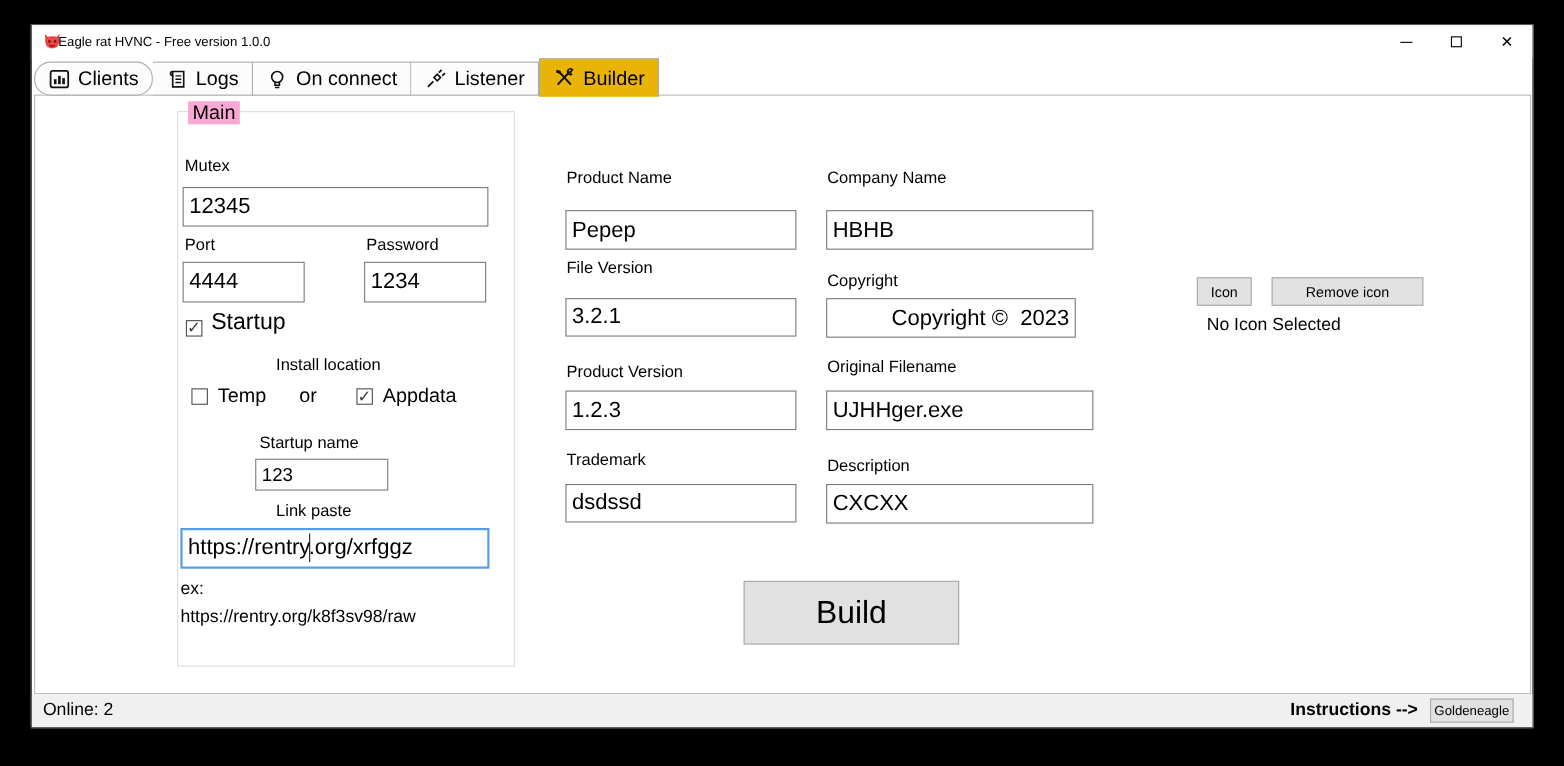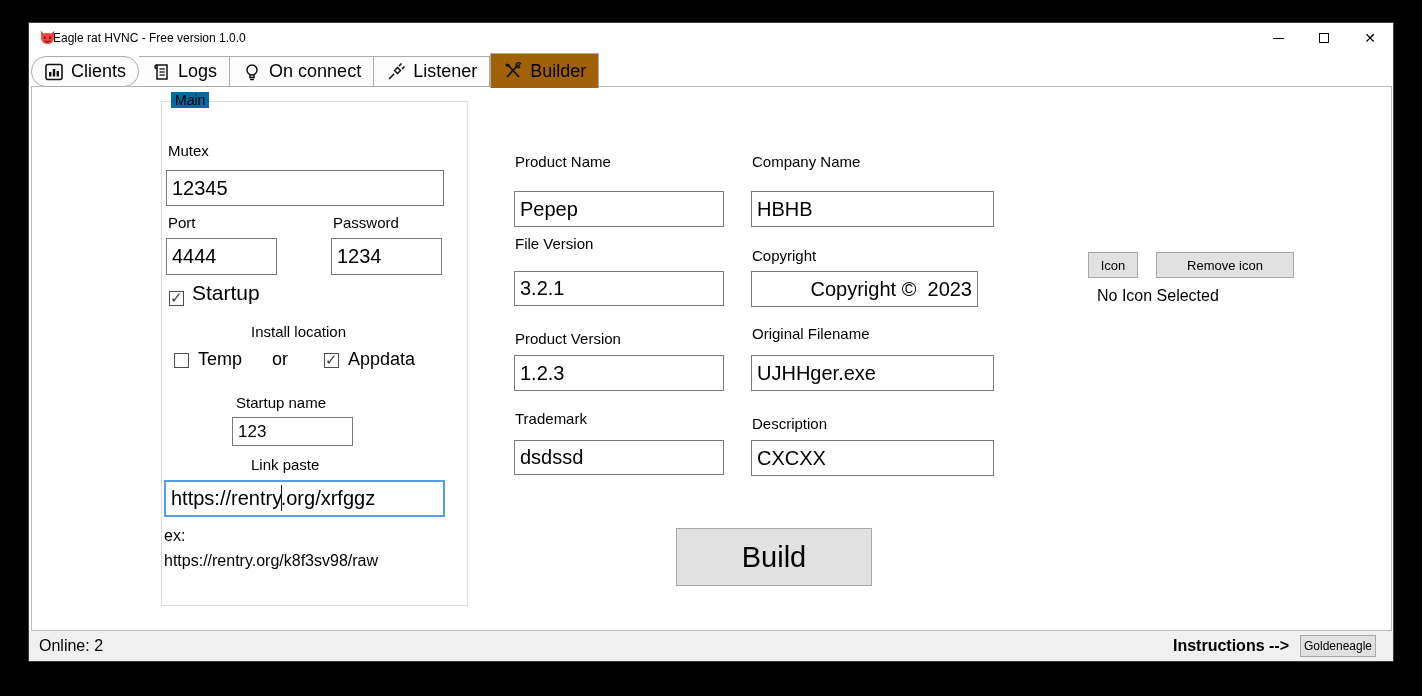"Builder" .tab.active { background: #a16207 -> #eab308 }
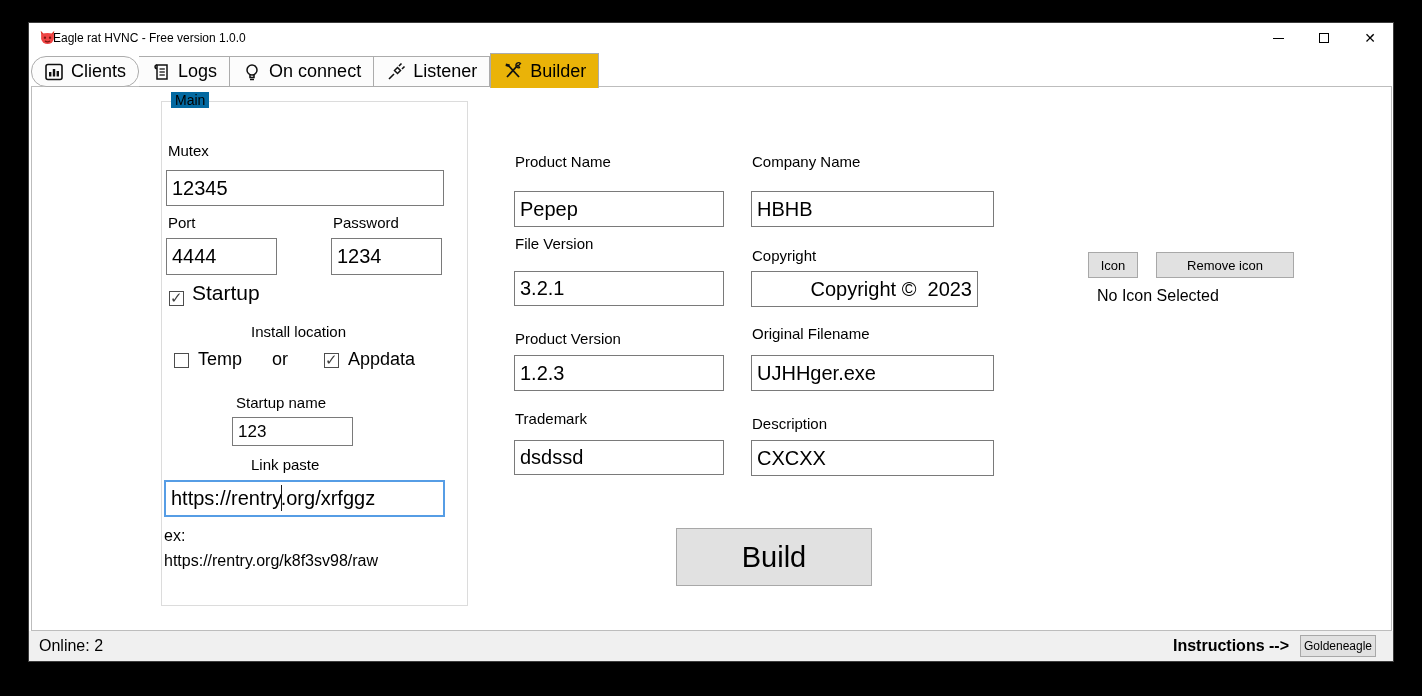"Main" .groupbox-title { background: #0369a1 -> #f9a8d4; font-size: 14px -> 18px }
